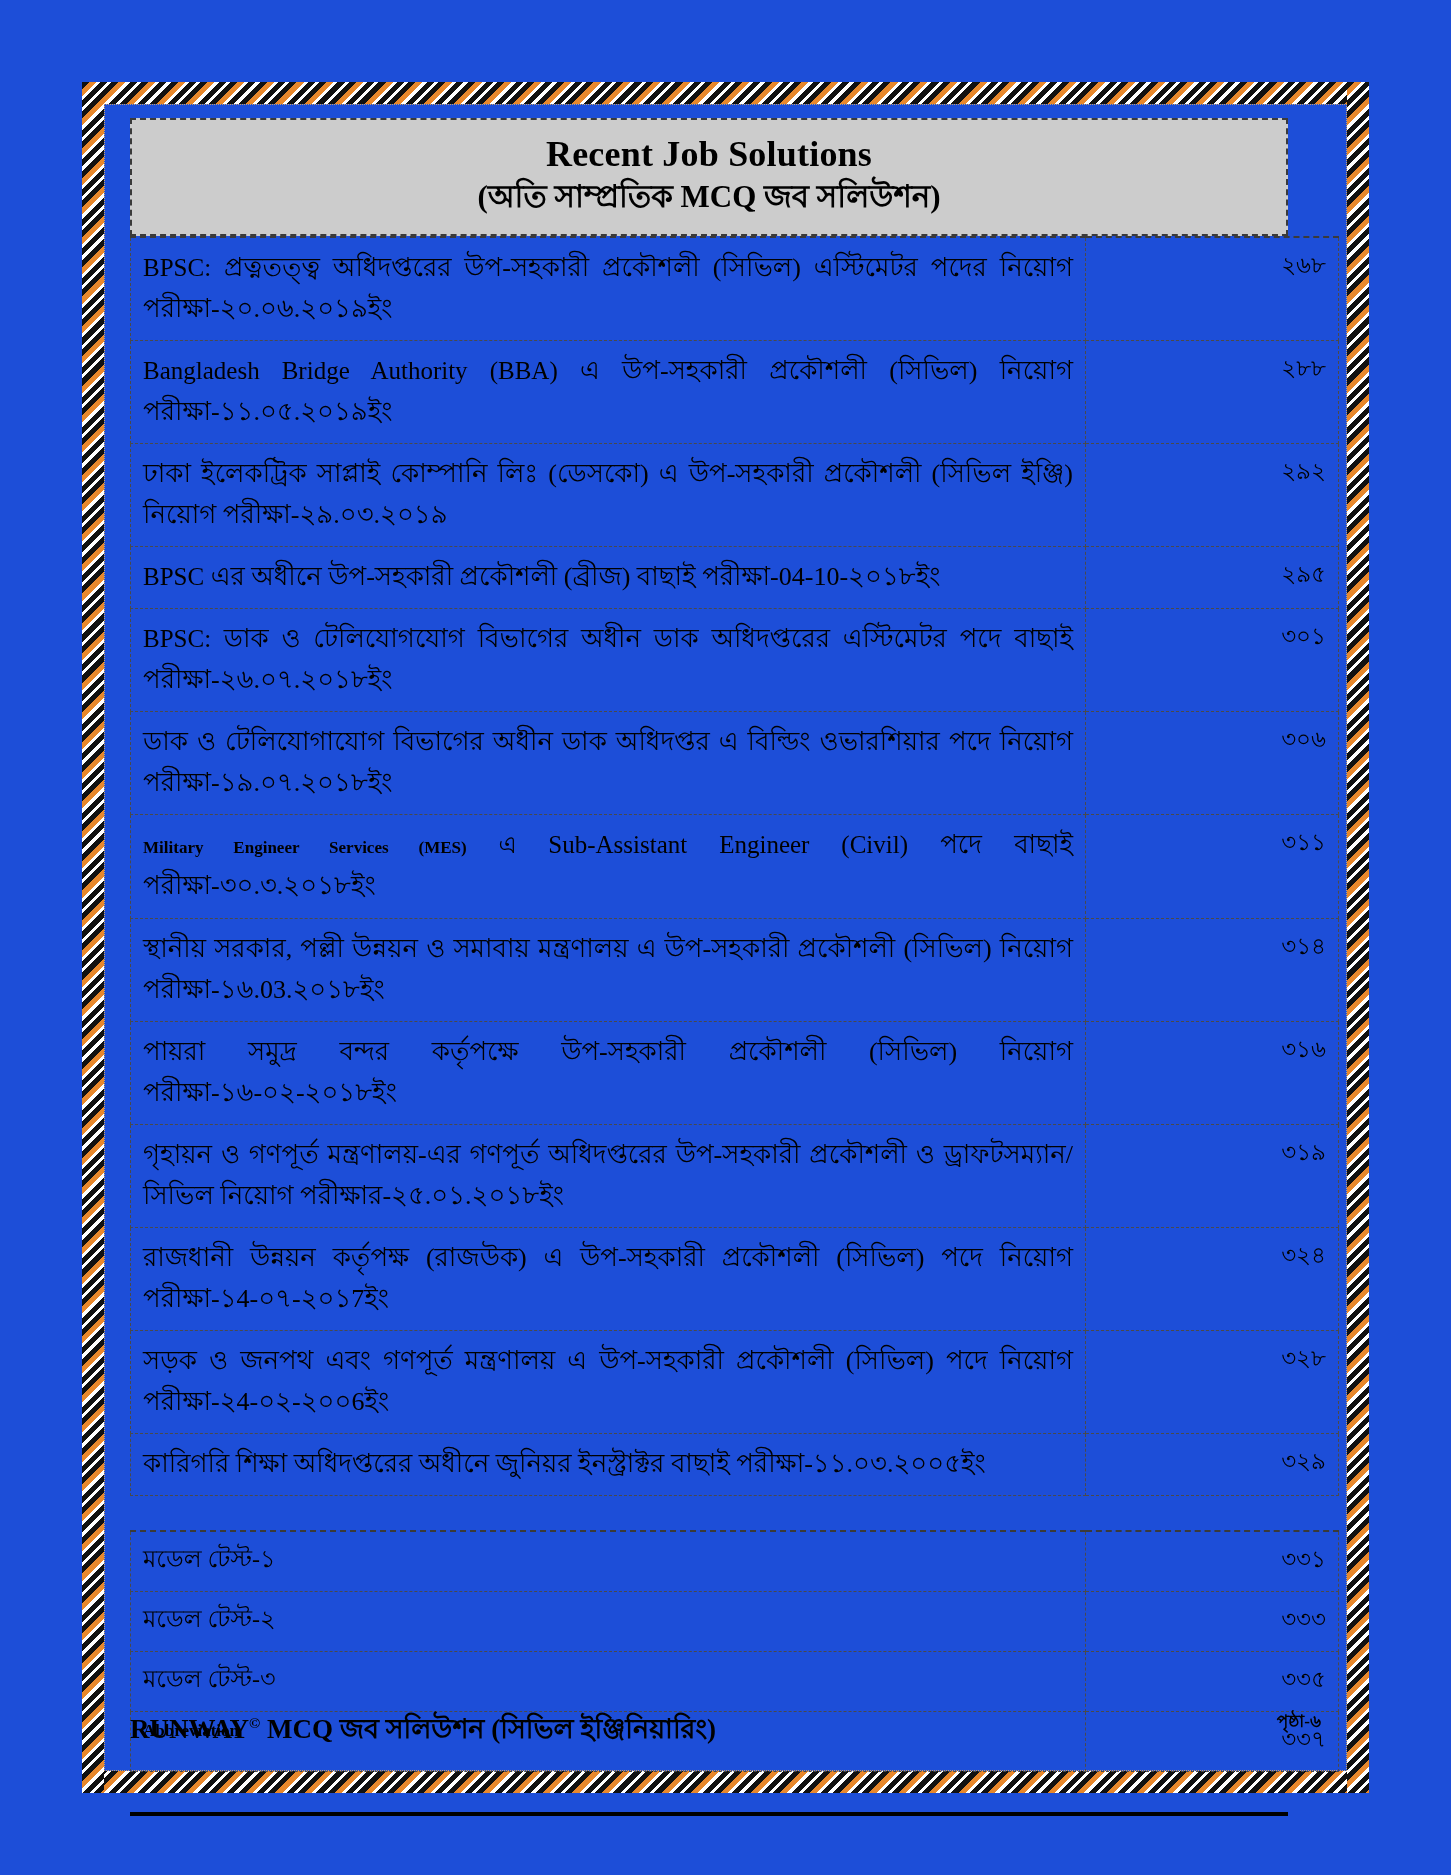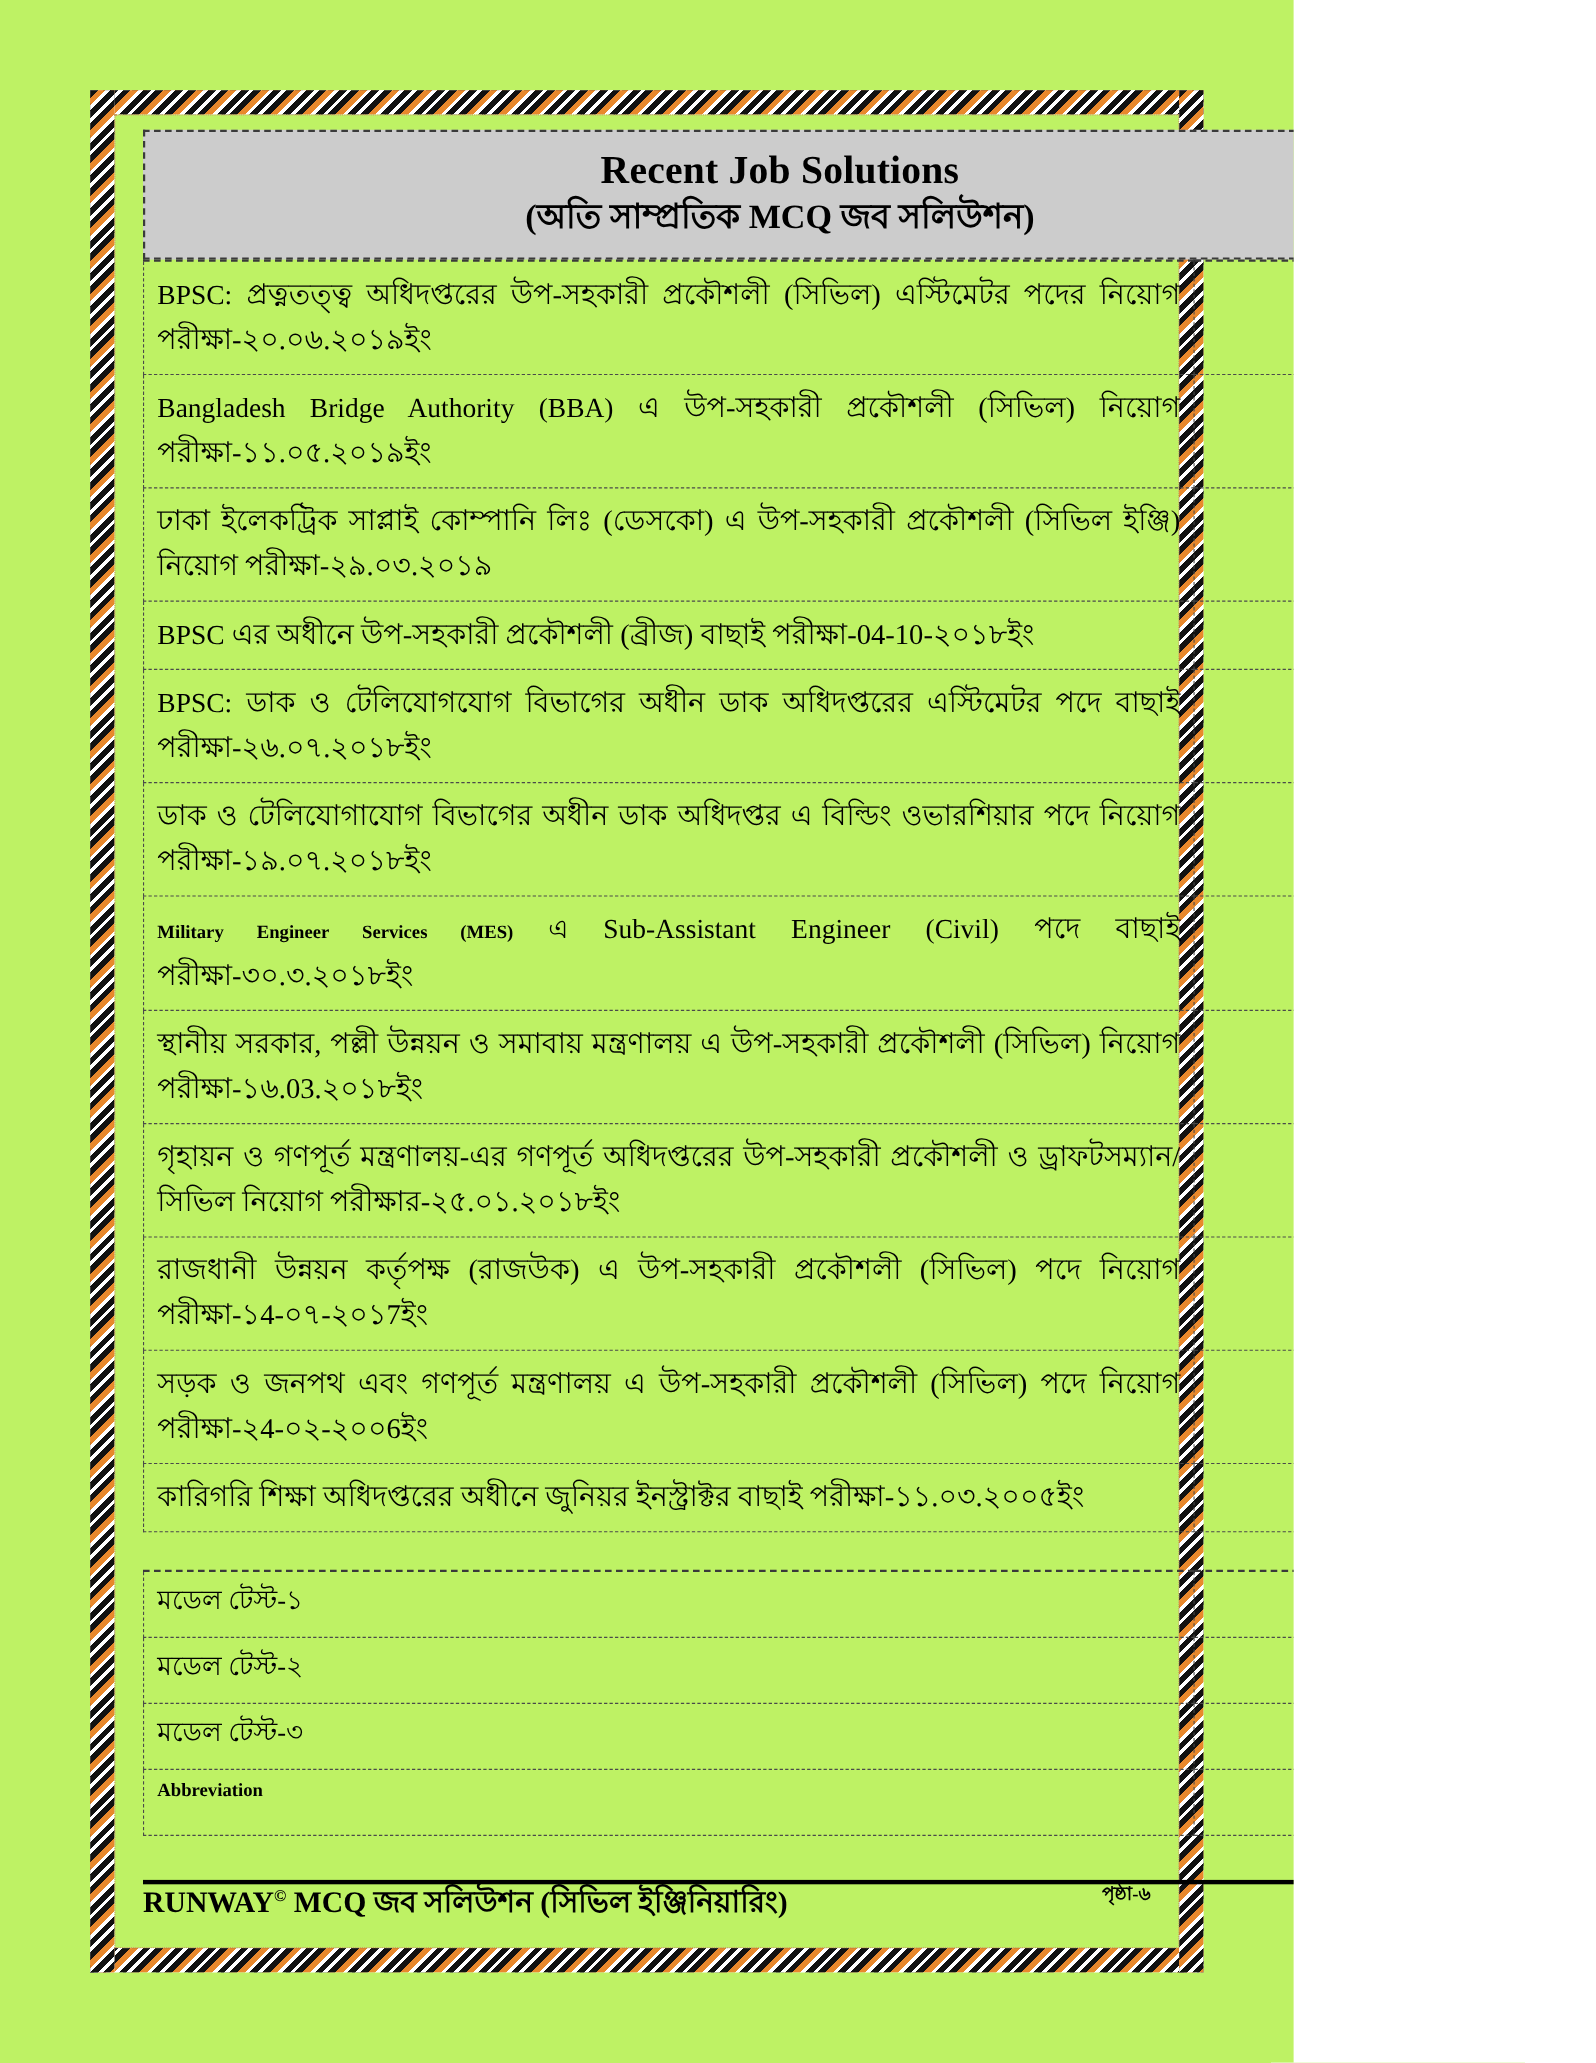"Recent Job Solutions" .page { background: #bef264 -> #1d4ed8; width: 1176px -> 1451px }
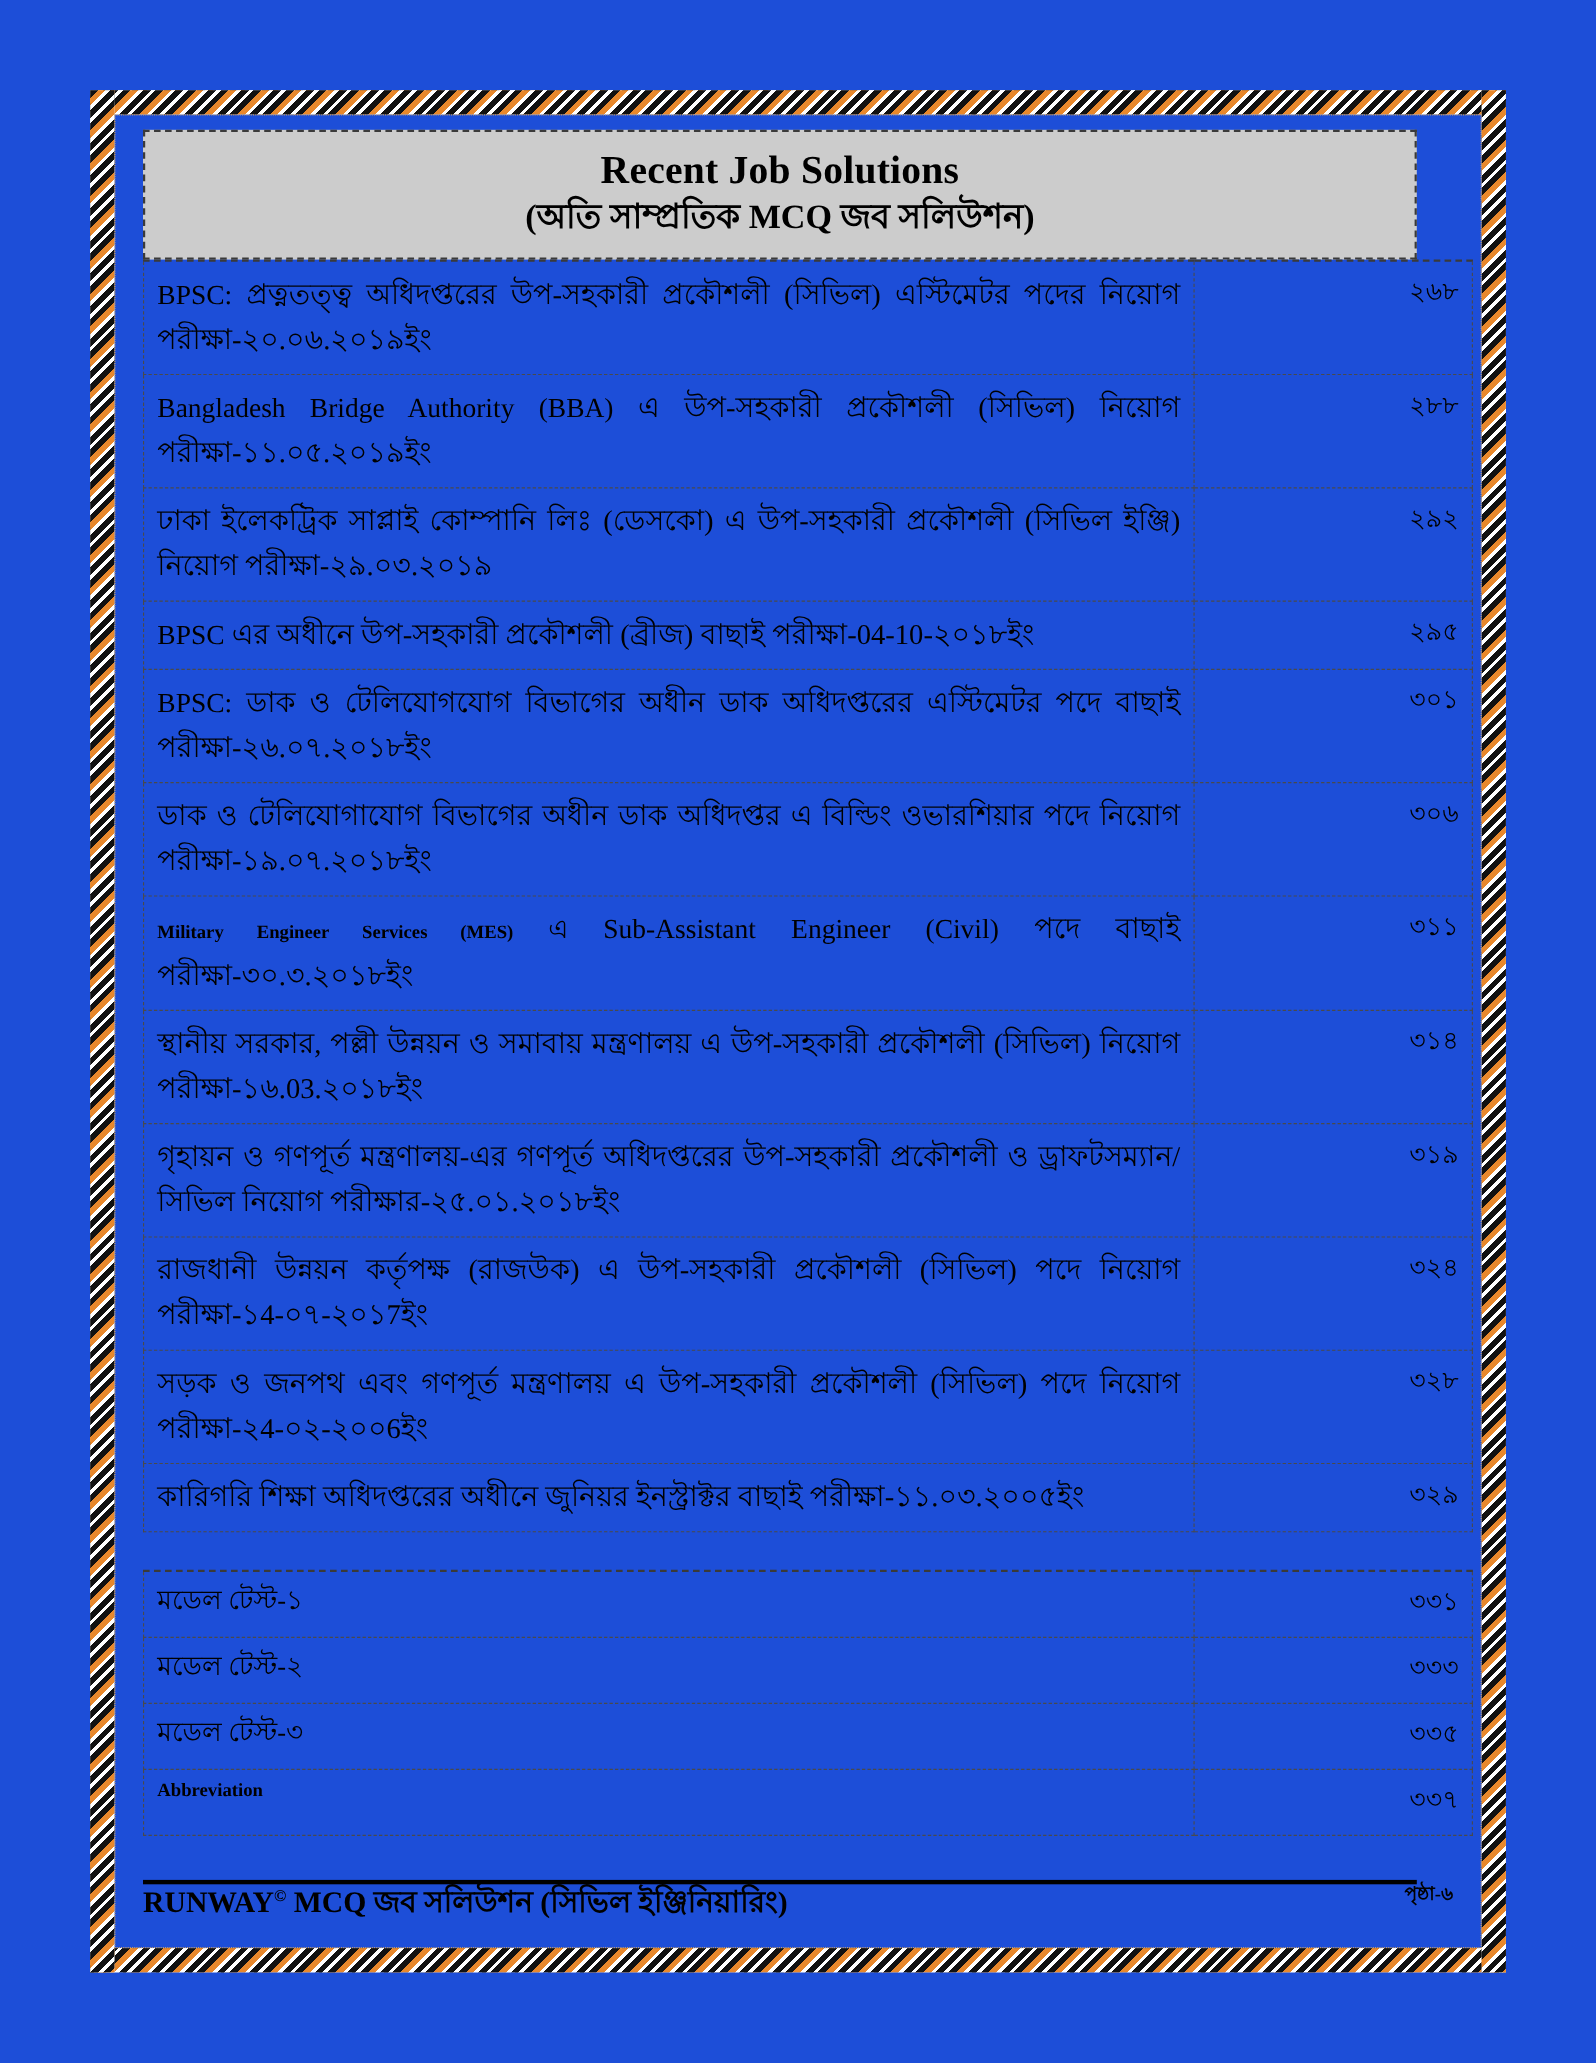"পায়রা সমুদ্র বন্দর কর্তৃপক্ষে উপ-সহকারী" tr { html: none -> <tr> <td><span>পায়রা সমুদ্র বন্দর কর্তৃপক্ষে উপ-সহকারী প্রকৌশলী (সিভিল) নিয়োগ পরীক্ষা-১৬-০২-২০১৮ইং</span></td> <td>৩১৬</td> </tr> }
